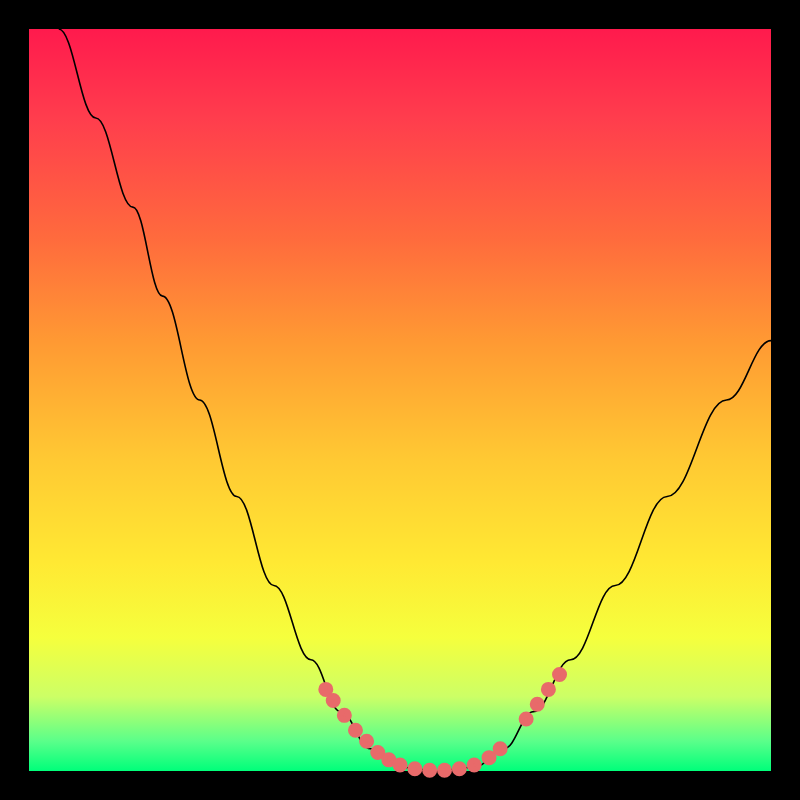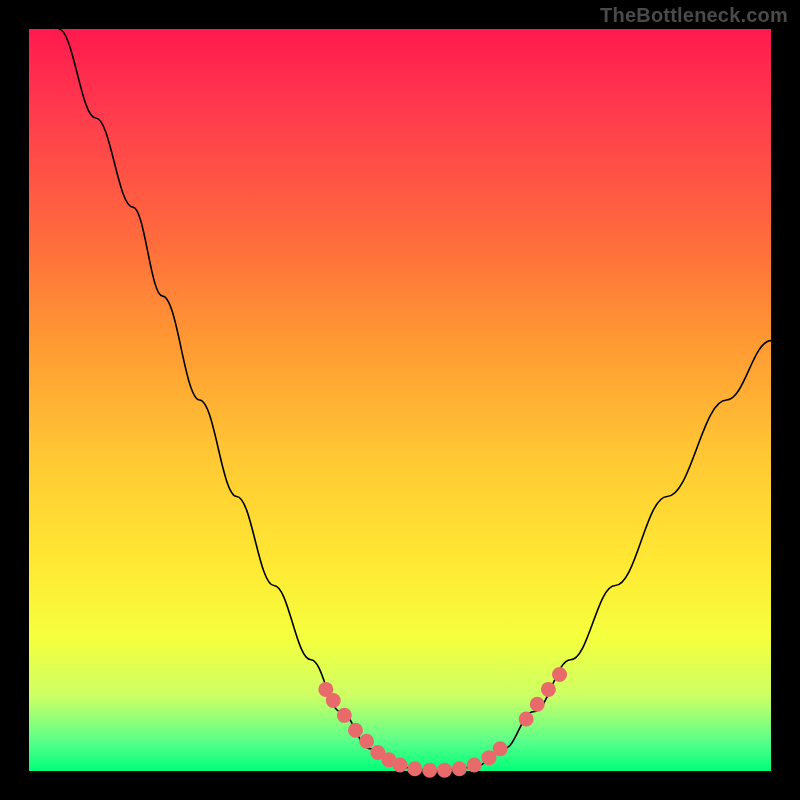"TheBottleneck.com" div.attribution { html: <div>TheBottleneck.com</div> -> none }
